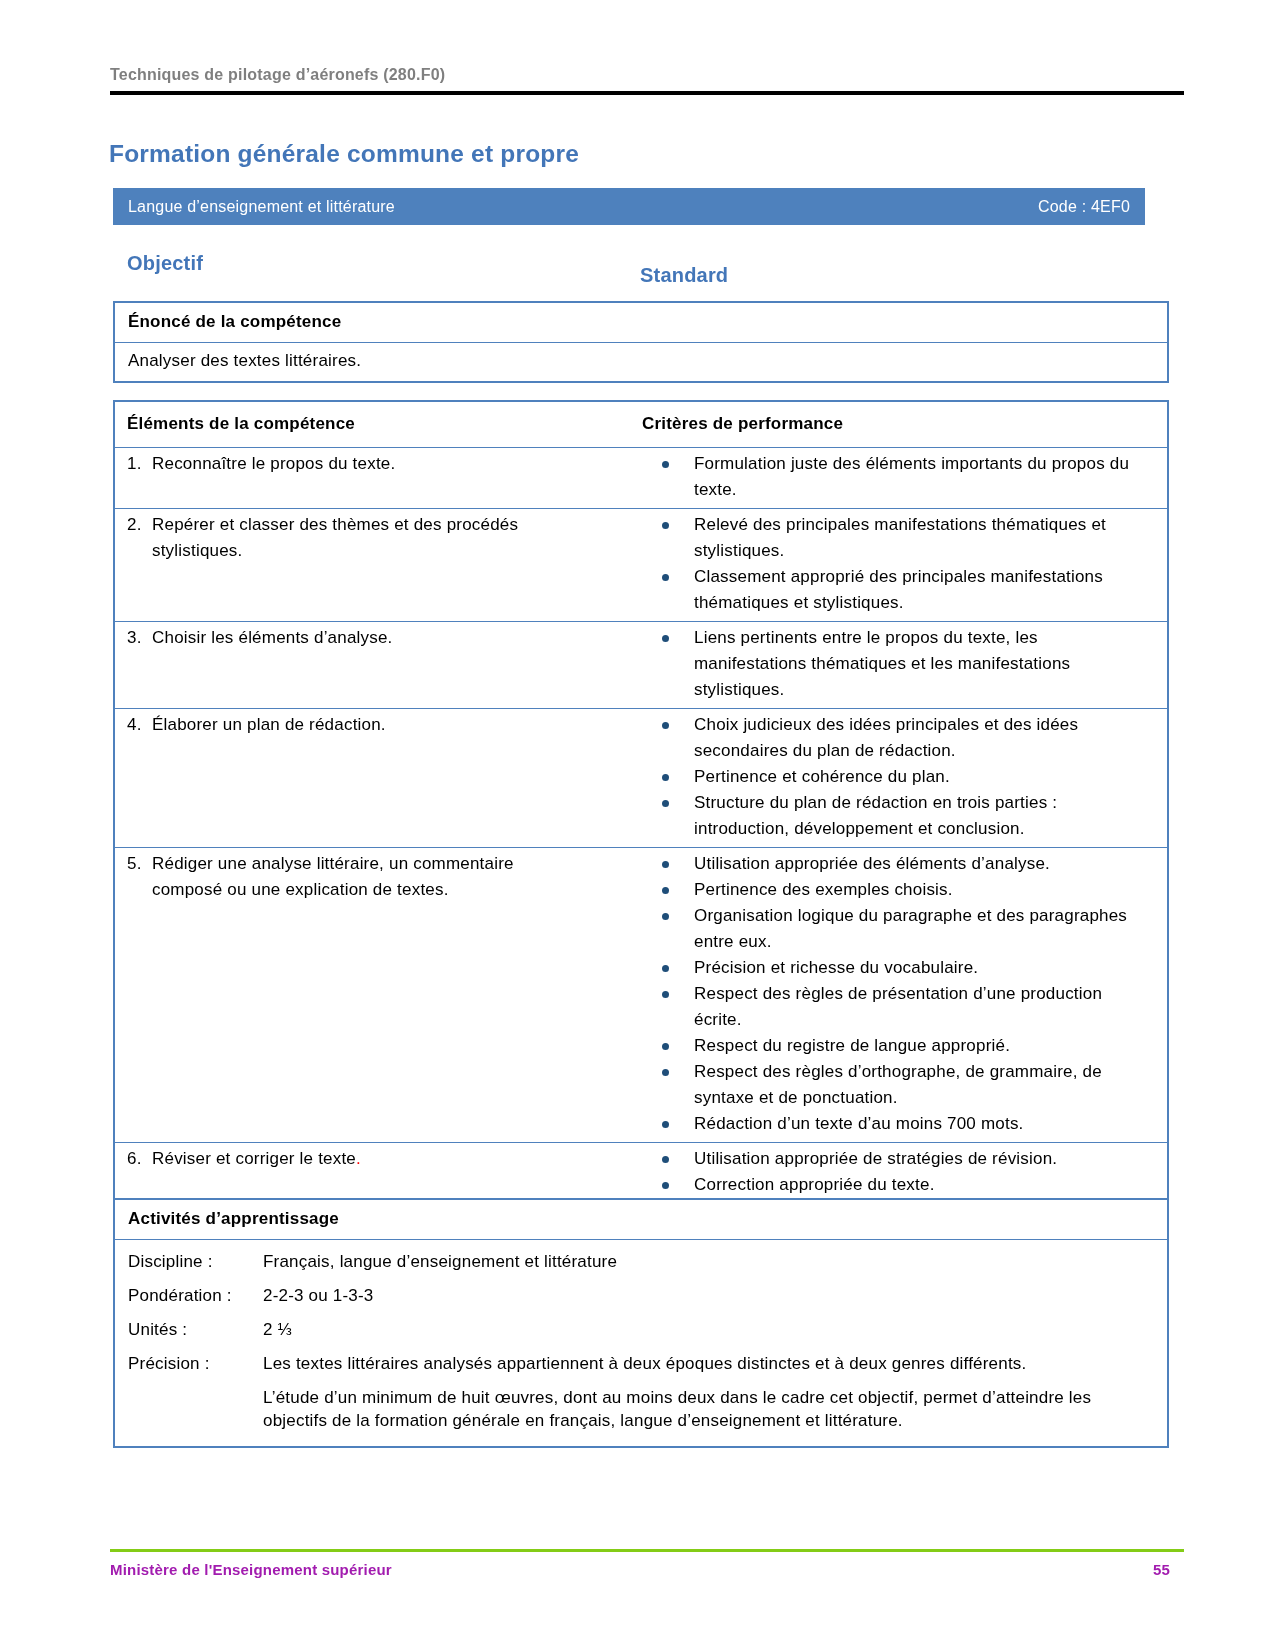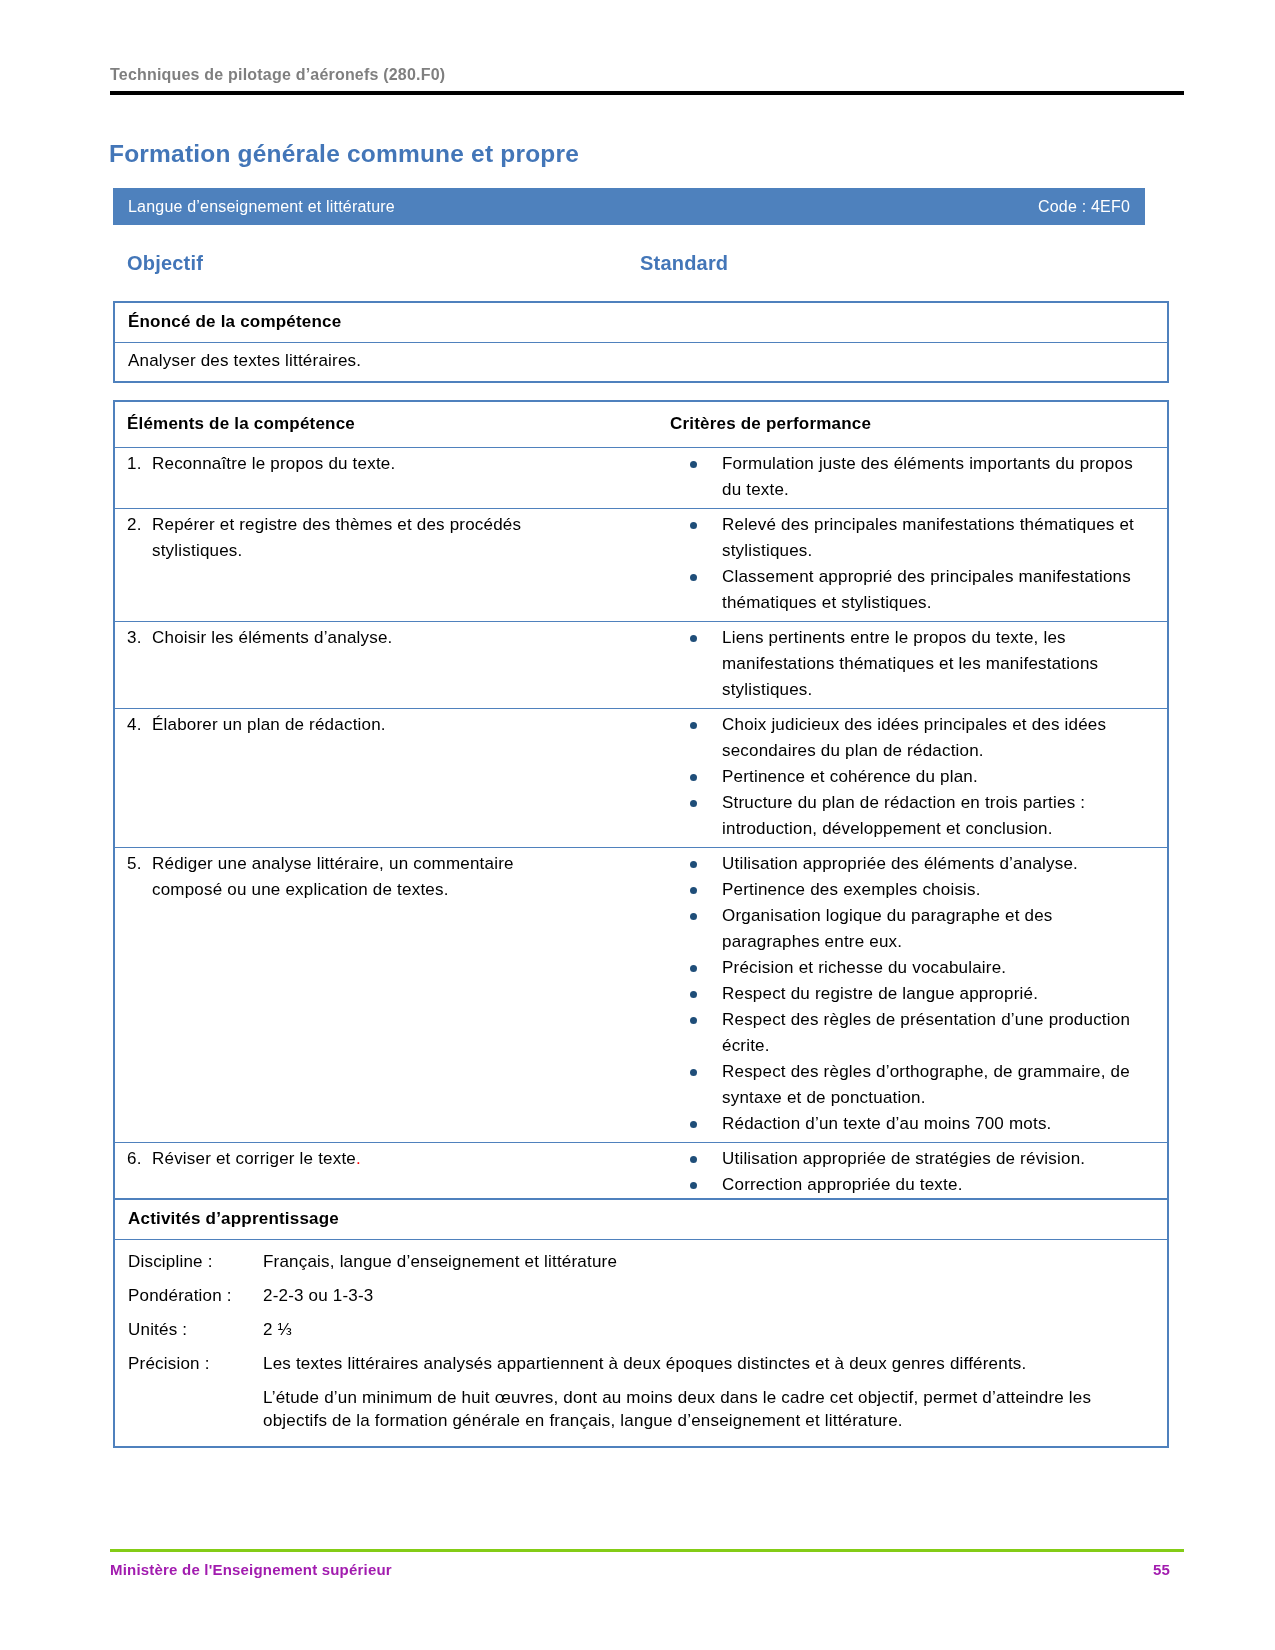"Standard" .col-headings .standard { top: 0 -> 12px }
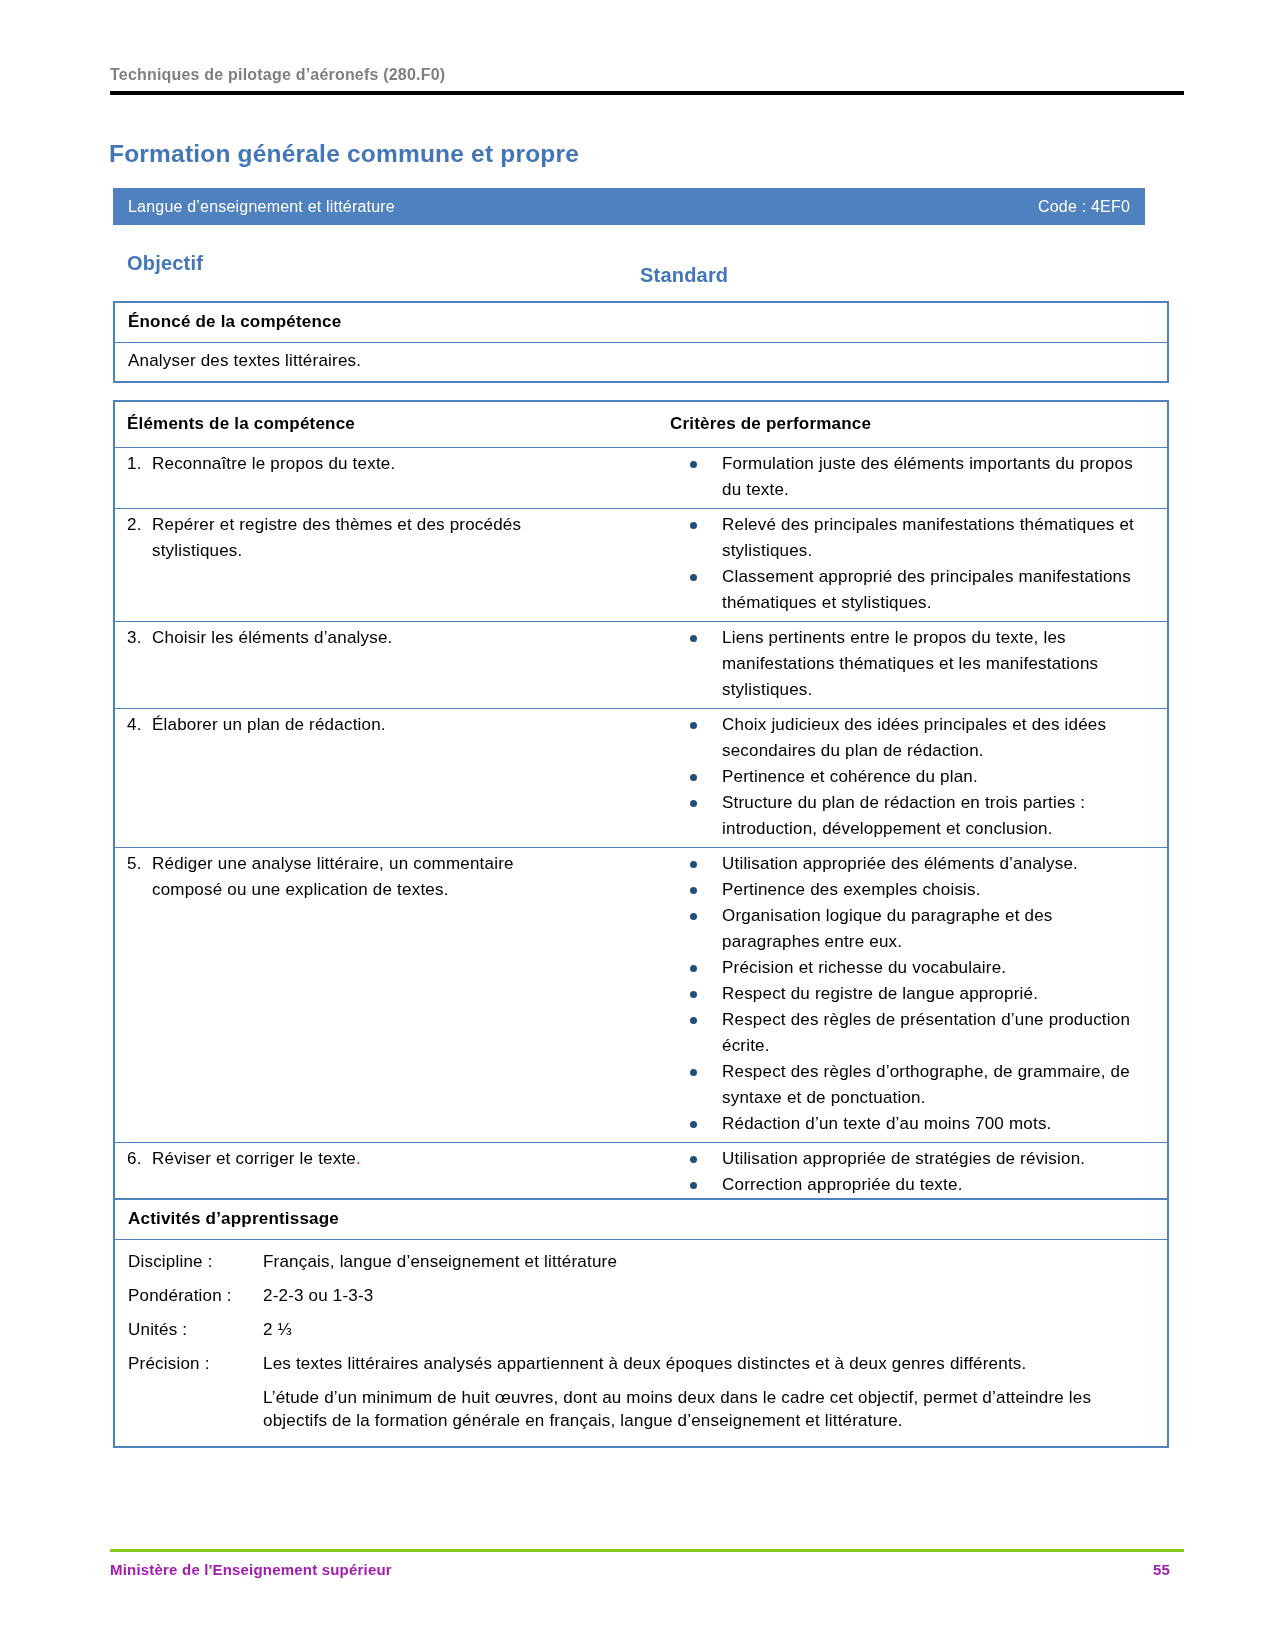"Éléments de la compétence" .trow { gap: 28px -> none }
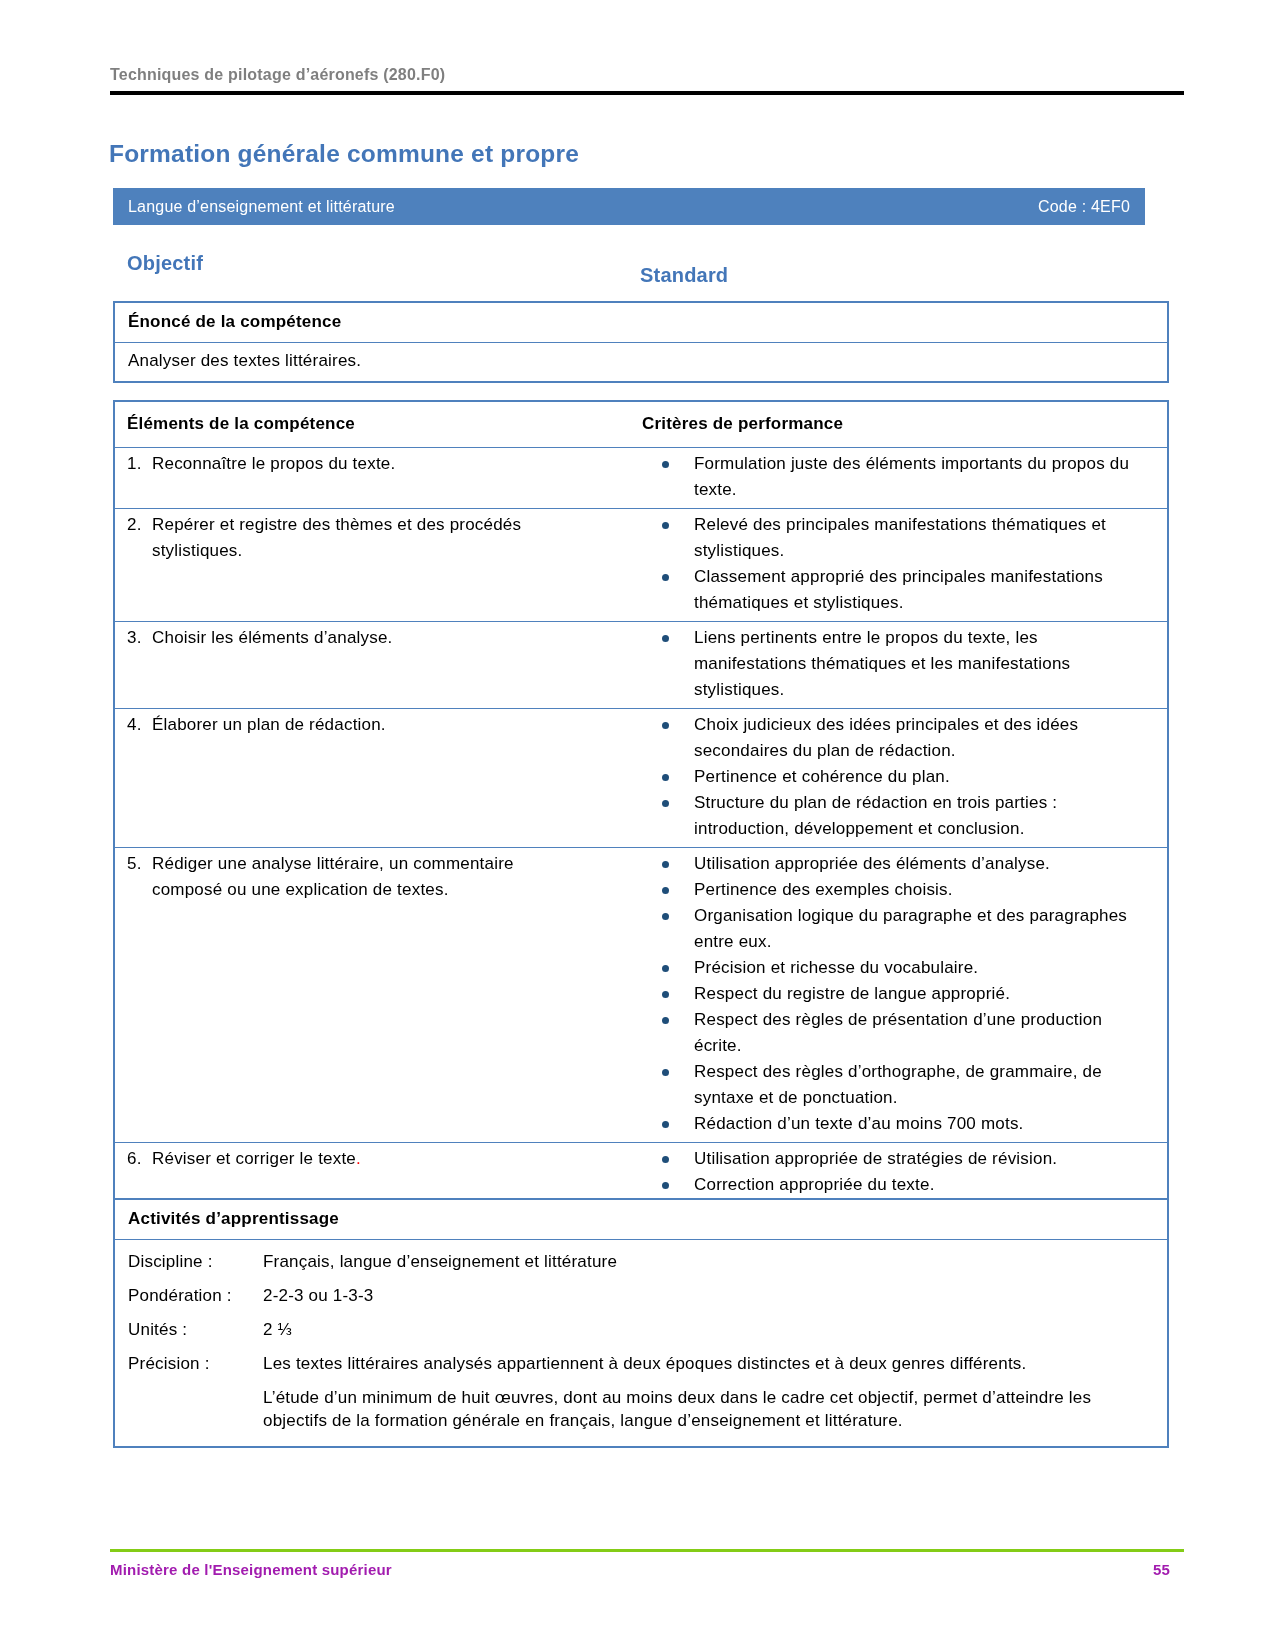"Repérer et registre des thèmes" span.etext { text: registre -> classer }
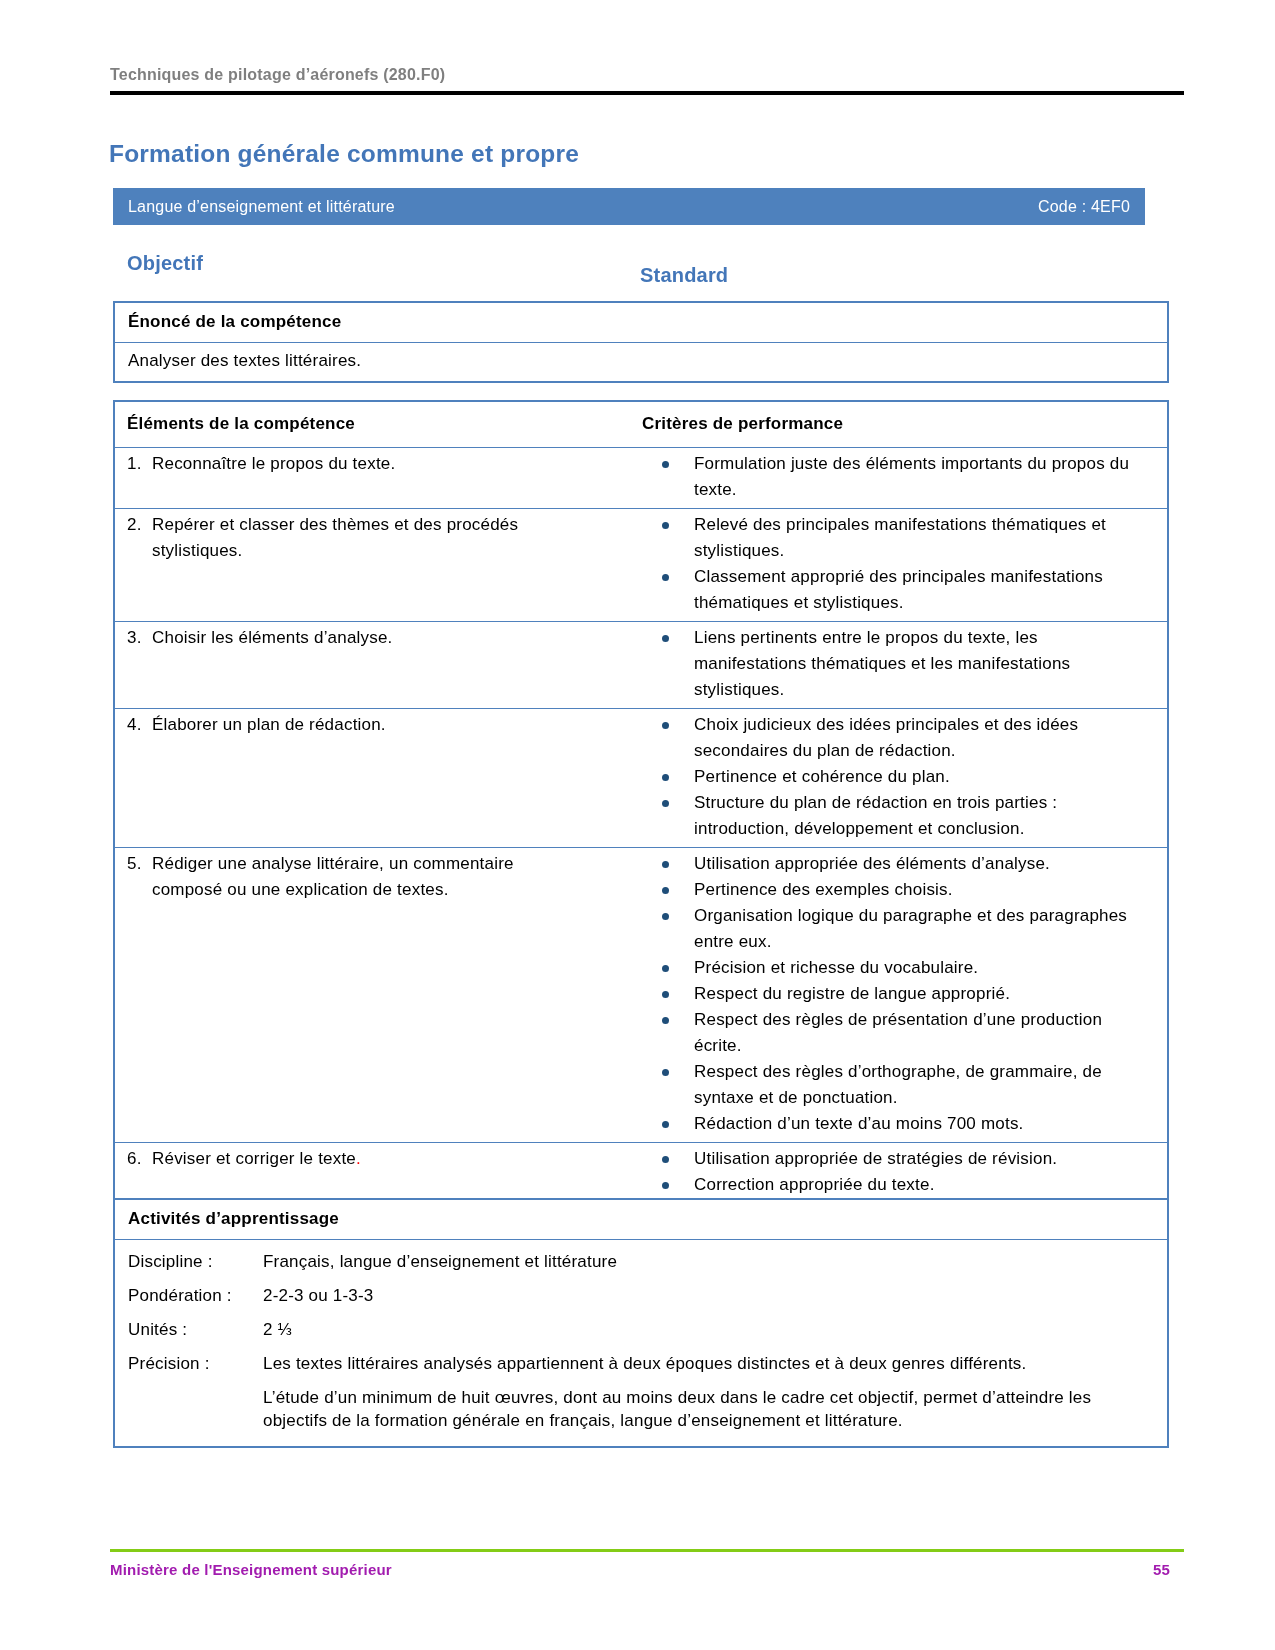"Respect du registre de langue" li { order: before "Respect des règles de présentation" -> after "Respect des règles de présentation" }
